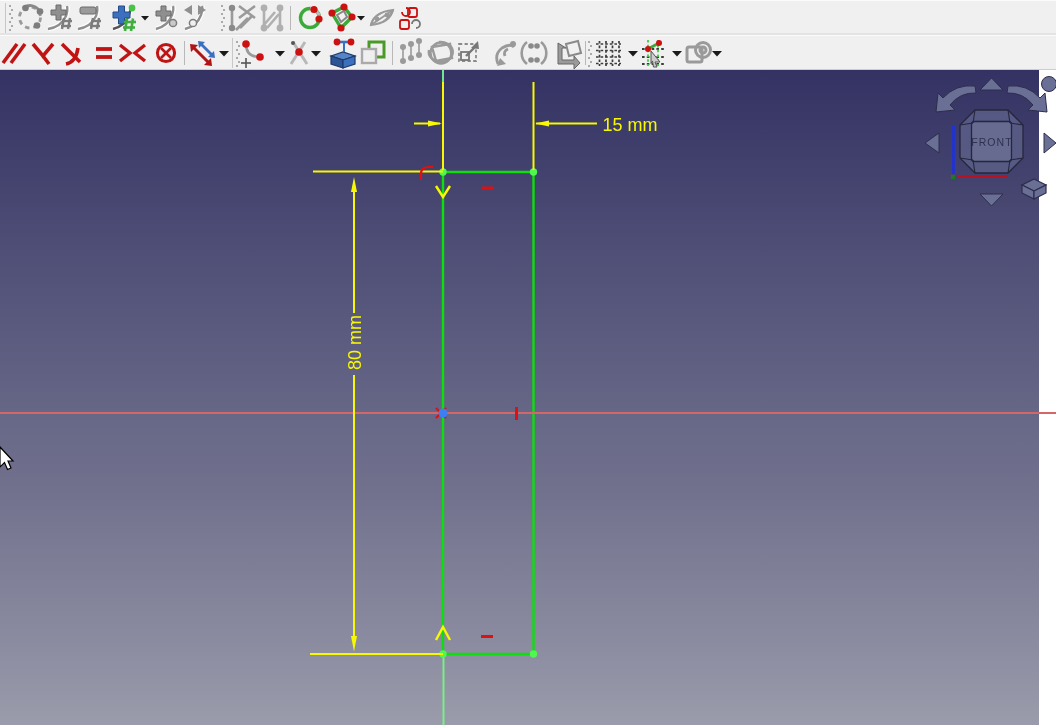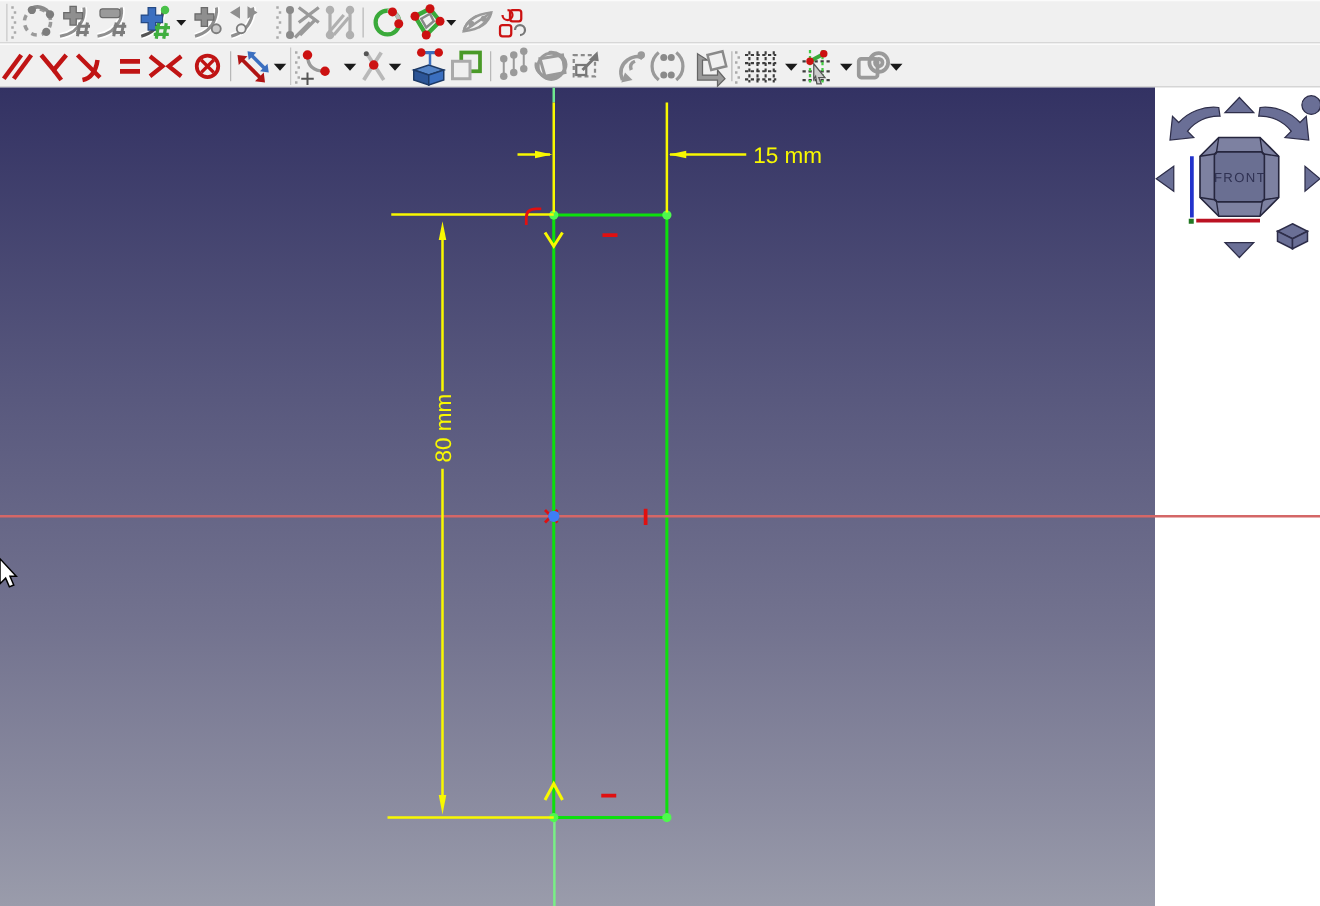"15 mm" #viewport { width: 924px -> 1039px }
